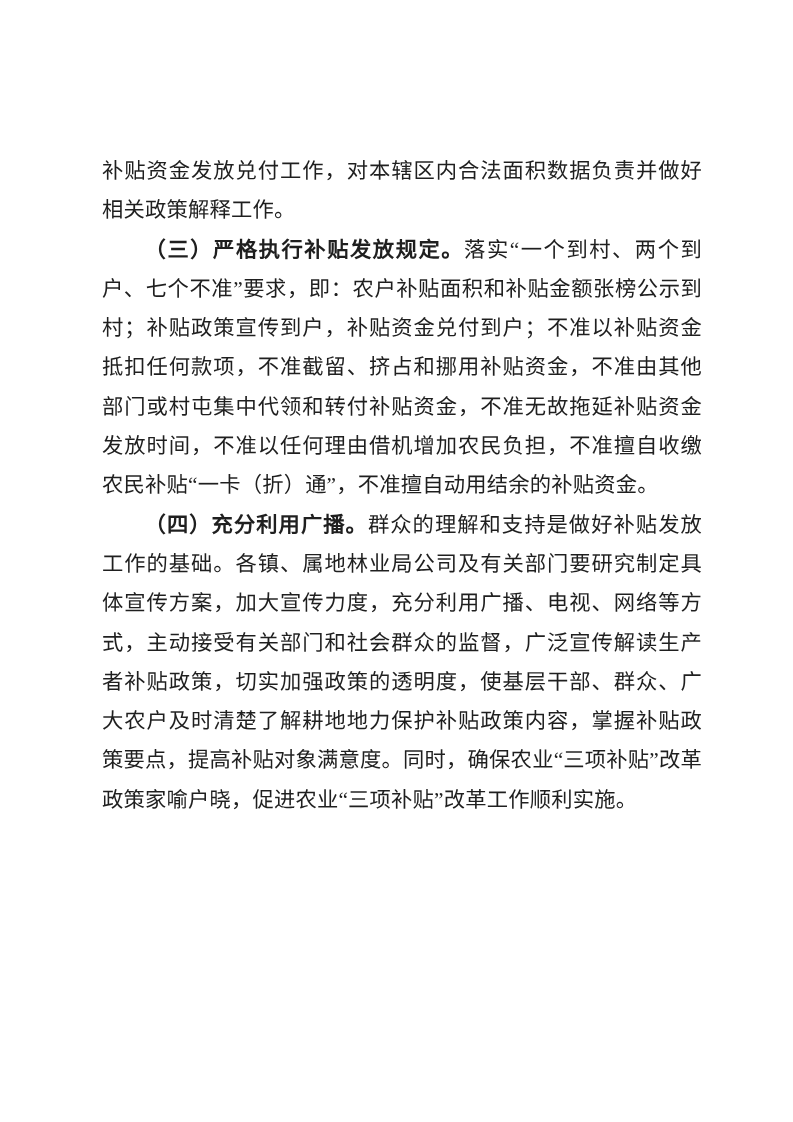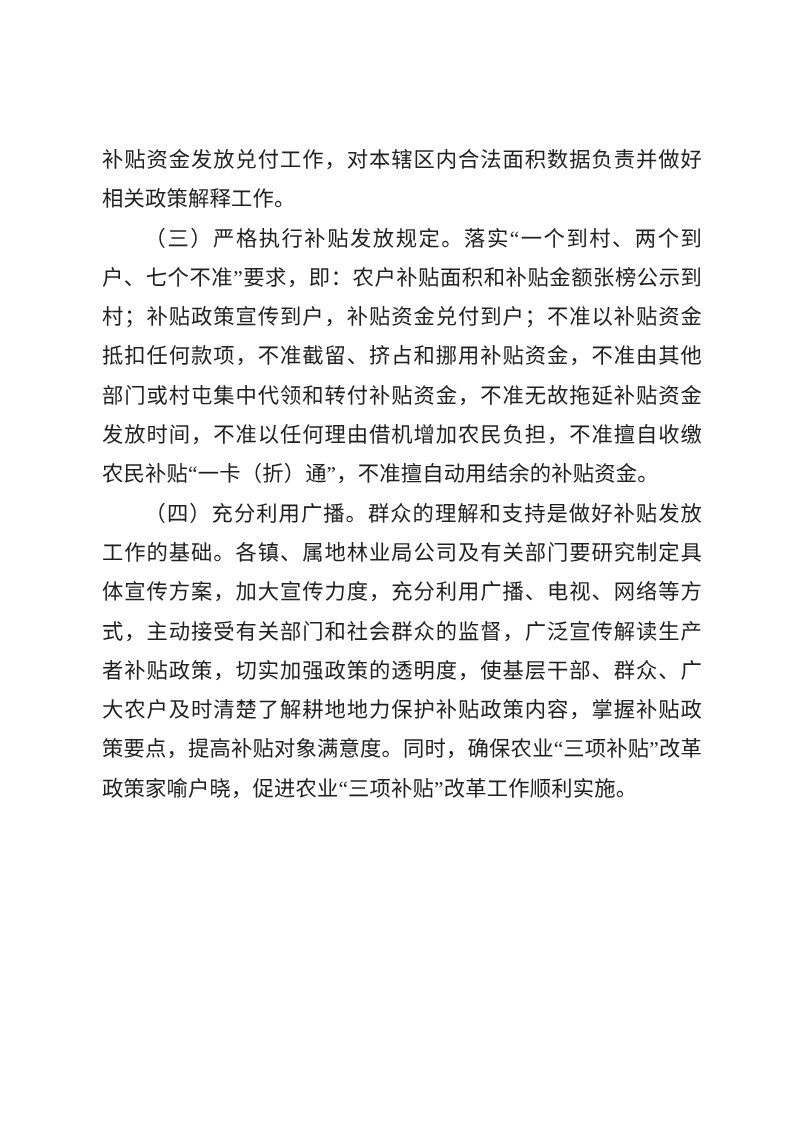"补贴资金发放兑付工作，对本辖区内合法面积数据负责并做好相关政策解释工作。" .page { margin: 0 auto -> 11px auto }
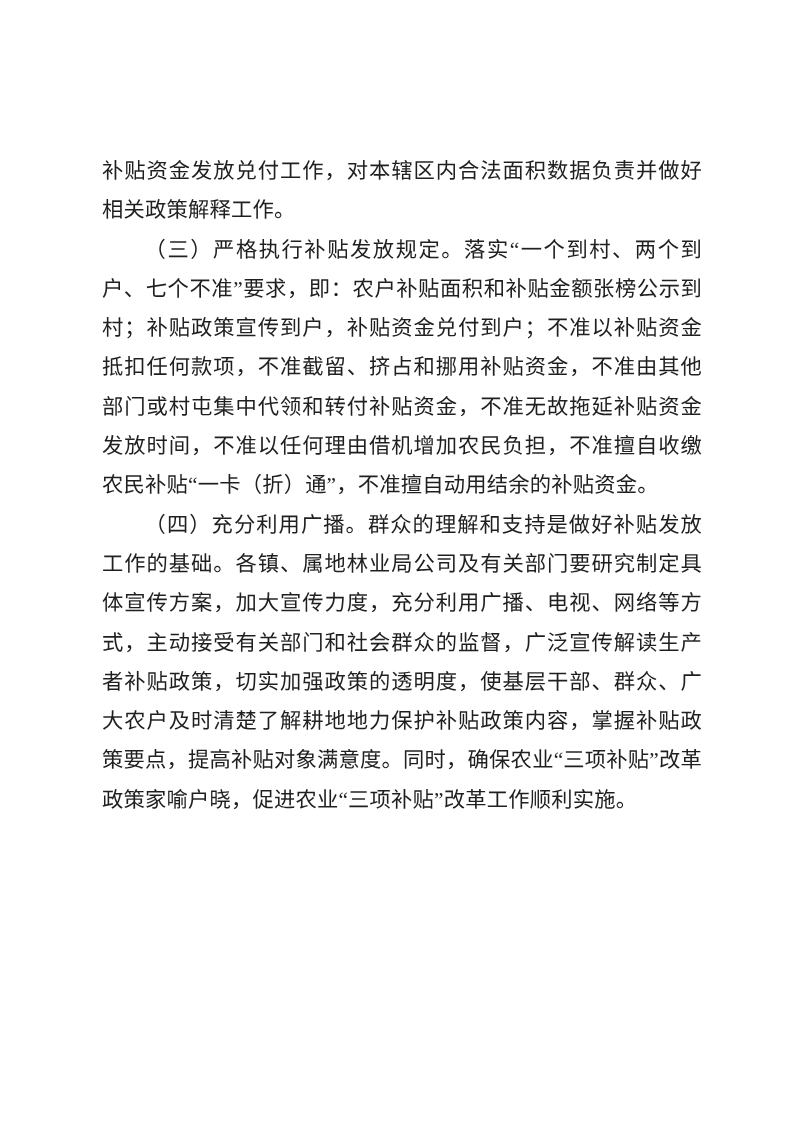"（三）严格执行补贴发放规定。" .para .lead { font-weight: normal -> bold }
